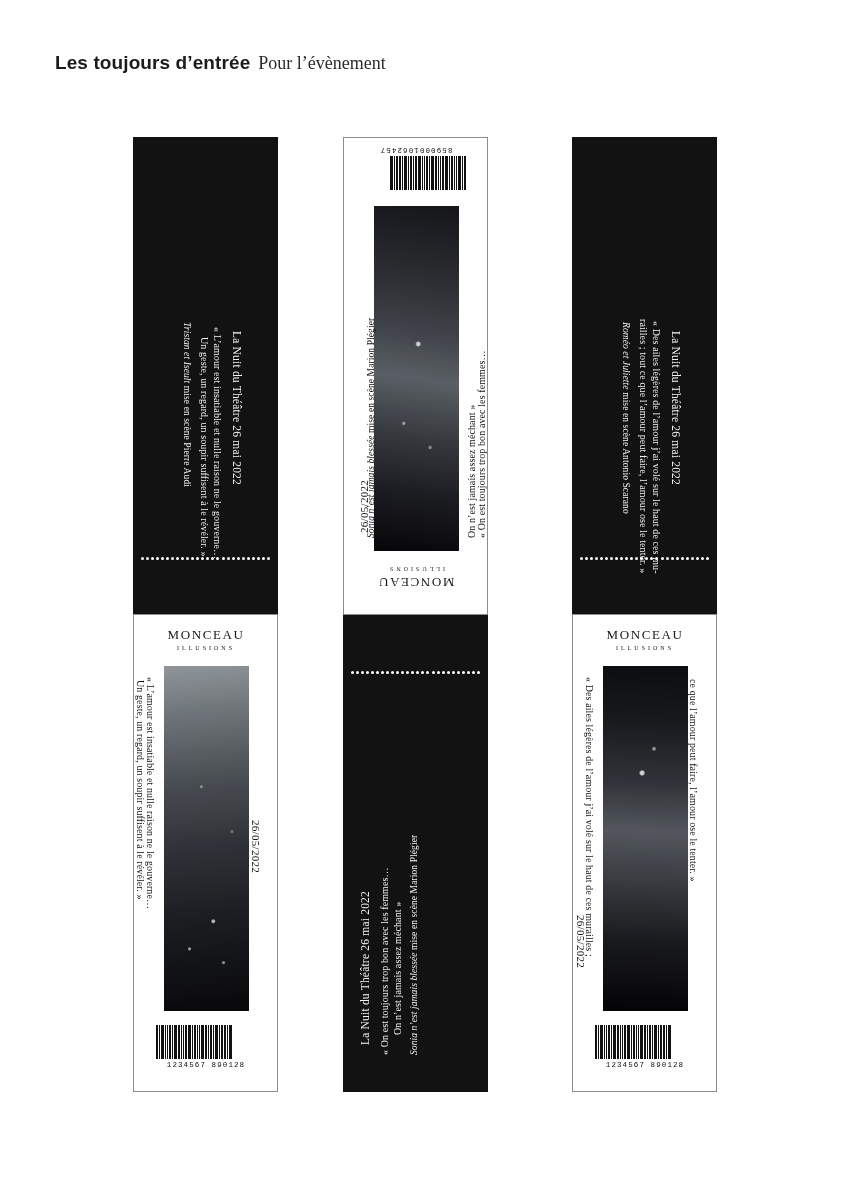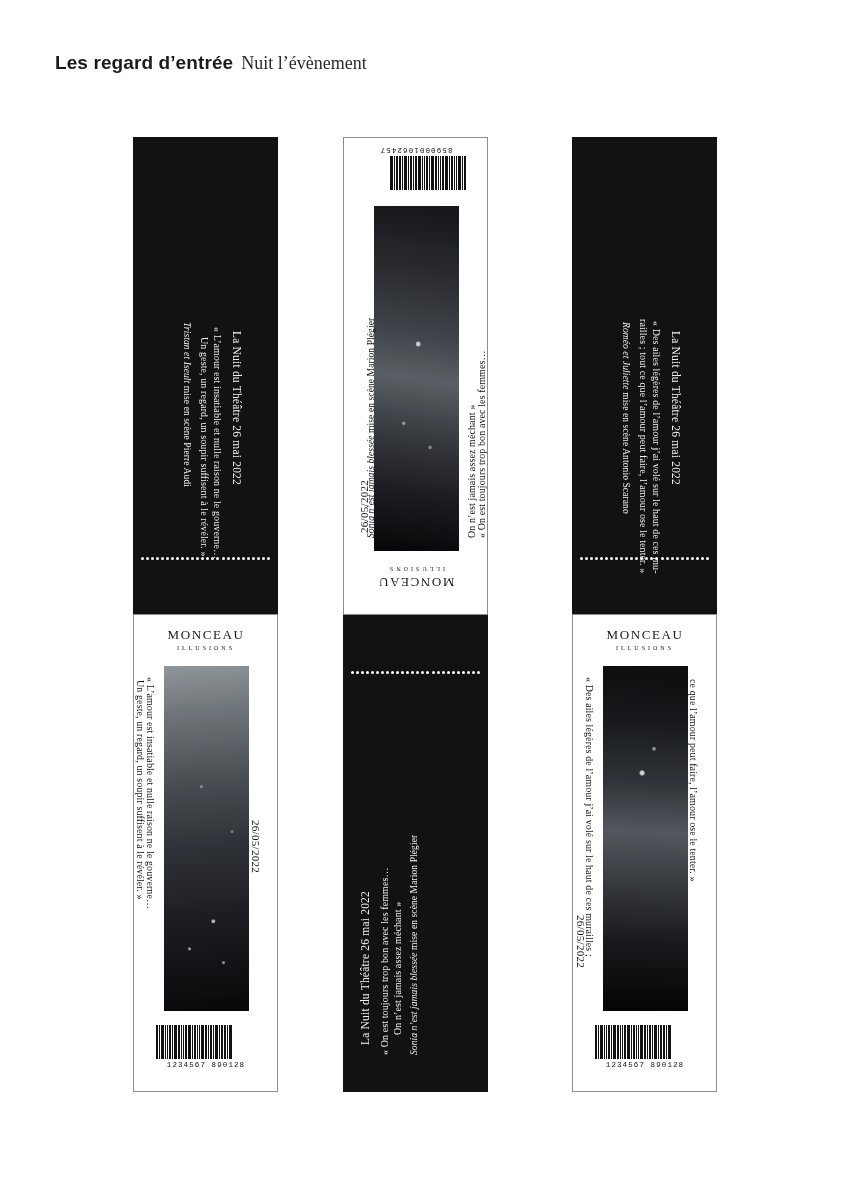"Les regard d’entrée" span.header-title { text: regard -> toujours }
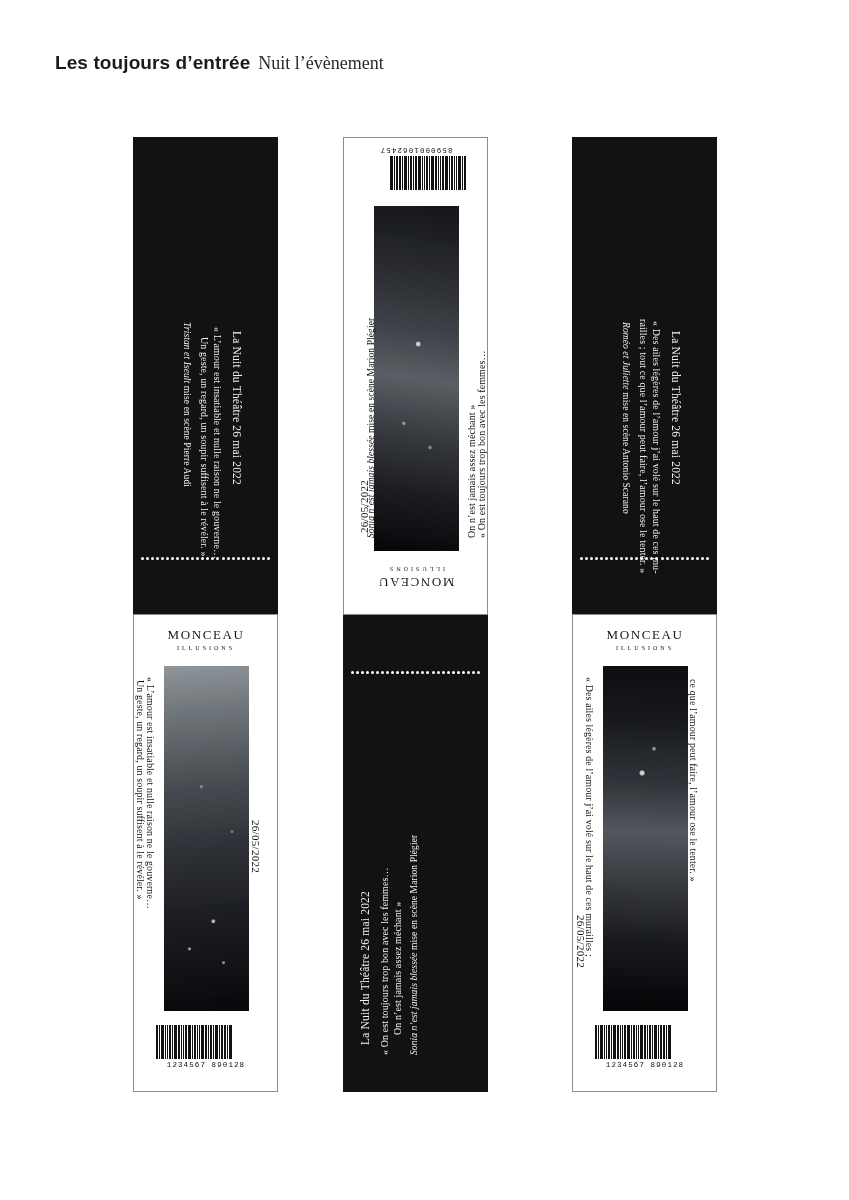"Nuit l’évènement" span.header-sub { text: Nuit -> Pour }
